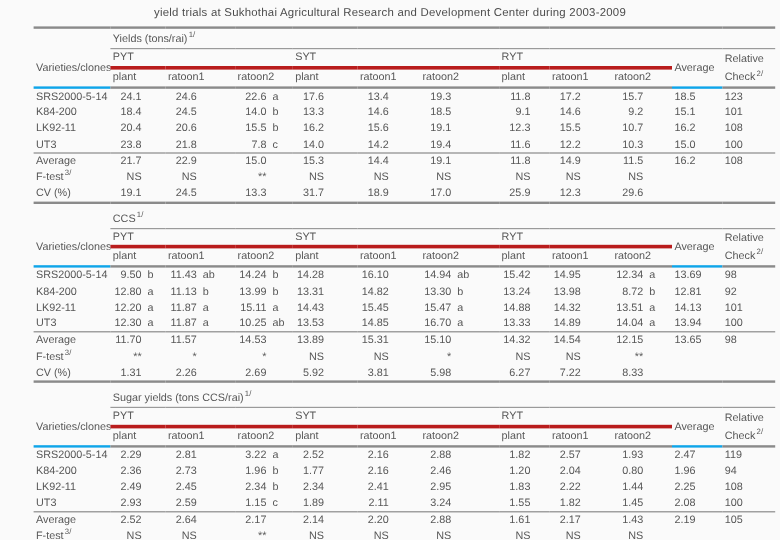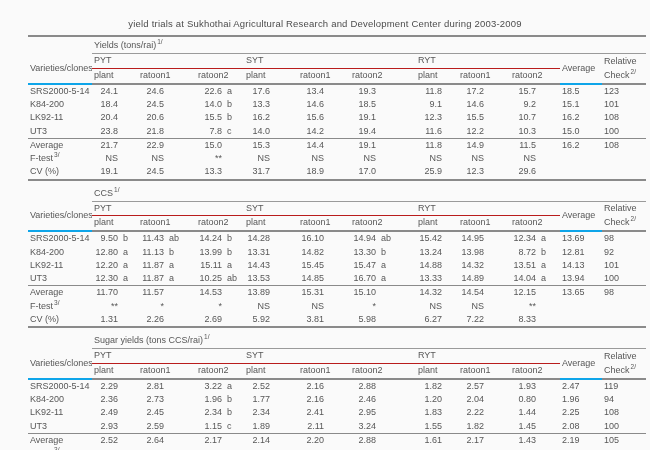"yield trials at Sukhothai Agricultural" .caption { padding-top: 18px -> 5px }
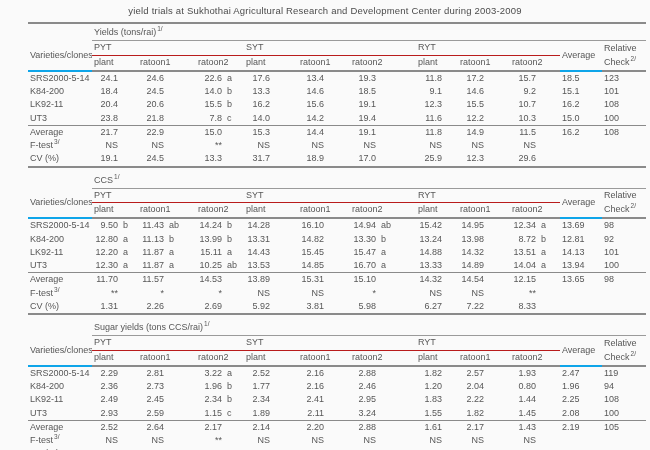"PYT" .group-row td.gl { border-bottom: 1px solid #b91c1c -> 3px solid #b91c1c }
